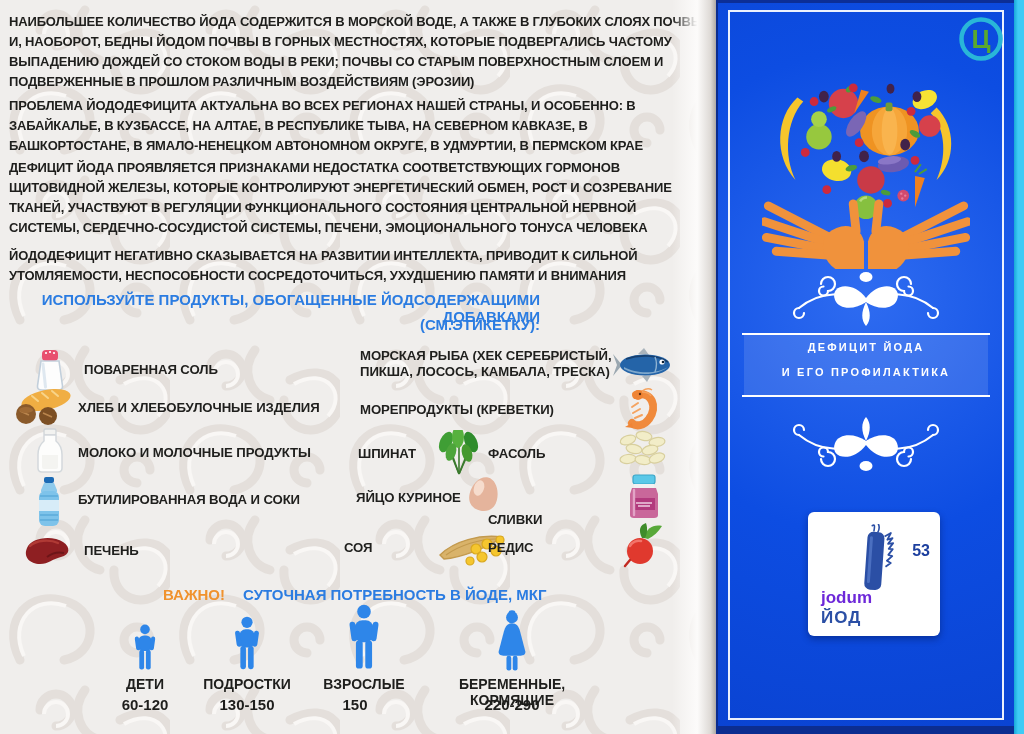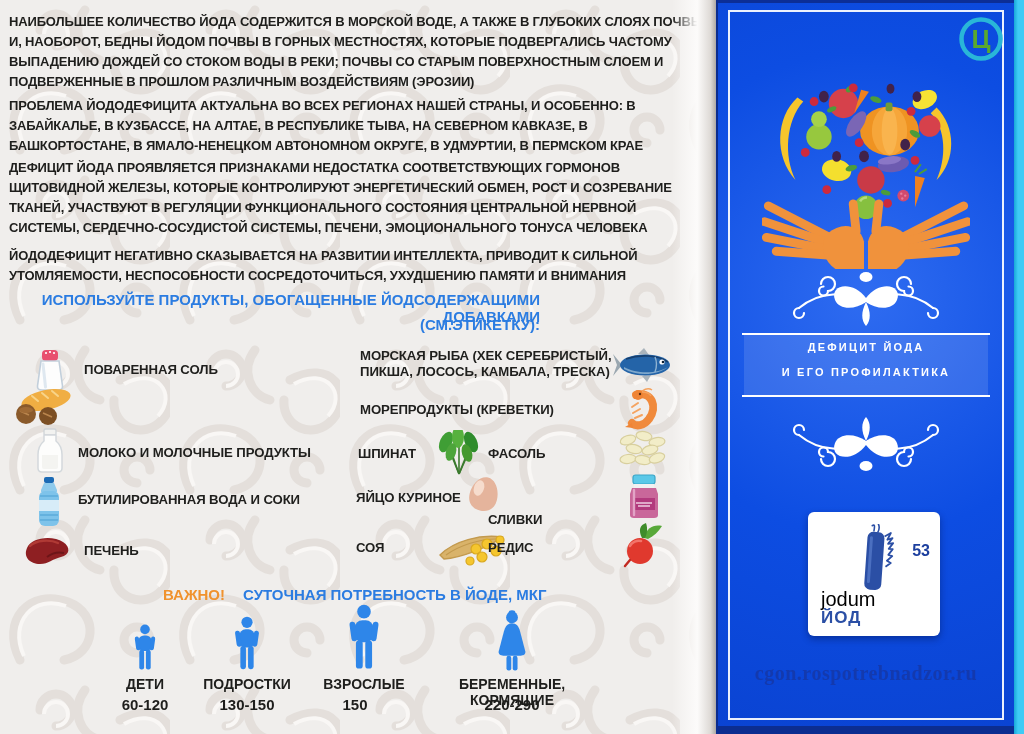"ХЛЕБ И ХЛЕБОБУЛОЧНЫЕ ИЗДЕЛИЯ" span.prod { html: none -> <span>ХЛЕБ И ХЛЕБОБУЛОЧНЫЕ ИЗДЕЛИЯ</span> }
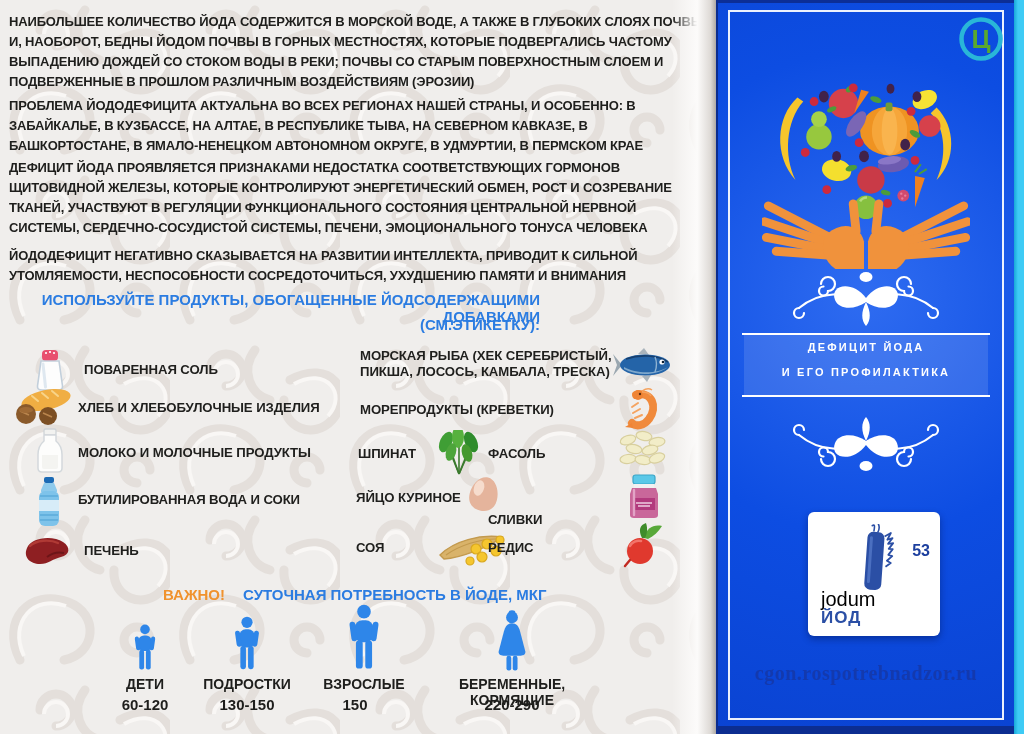"СОЯ" span.prod { left: 356px -> 344px }
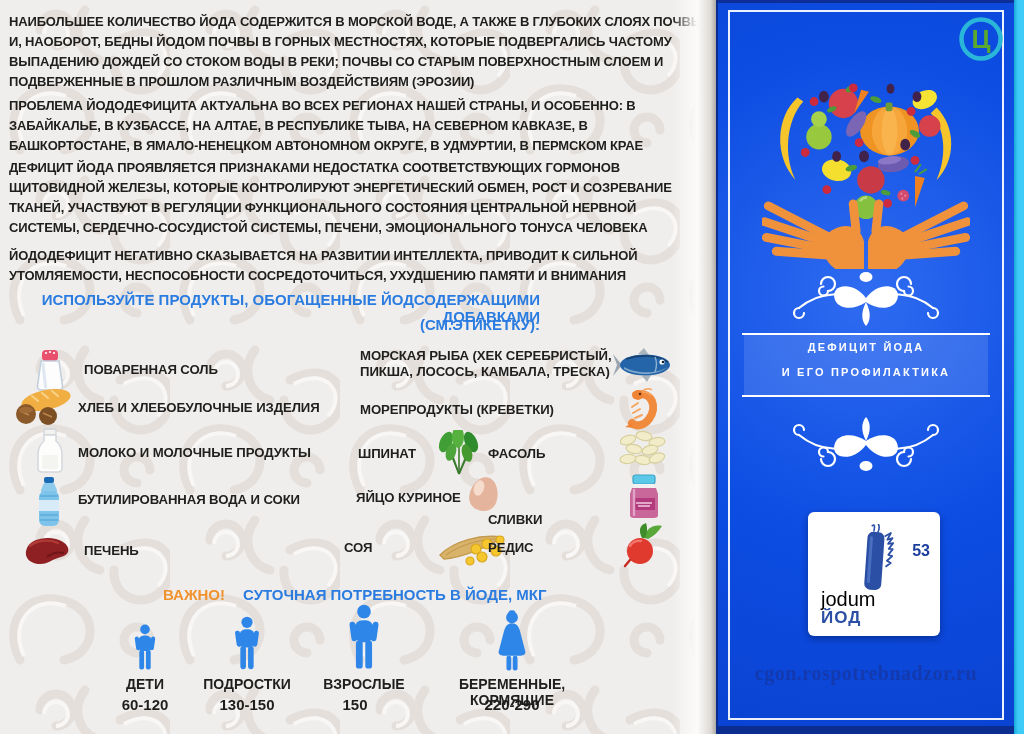"jodum" .elem-latin { color: #000000 -> #6d28d9; font-size: 20px -> 17px; font-weight: normal -> bold }
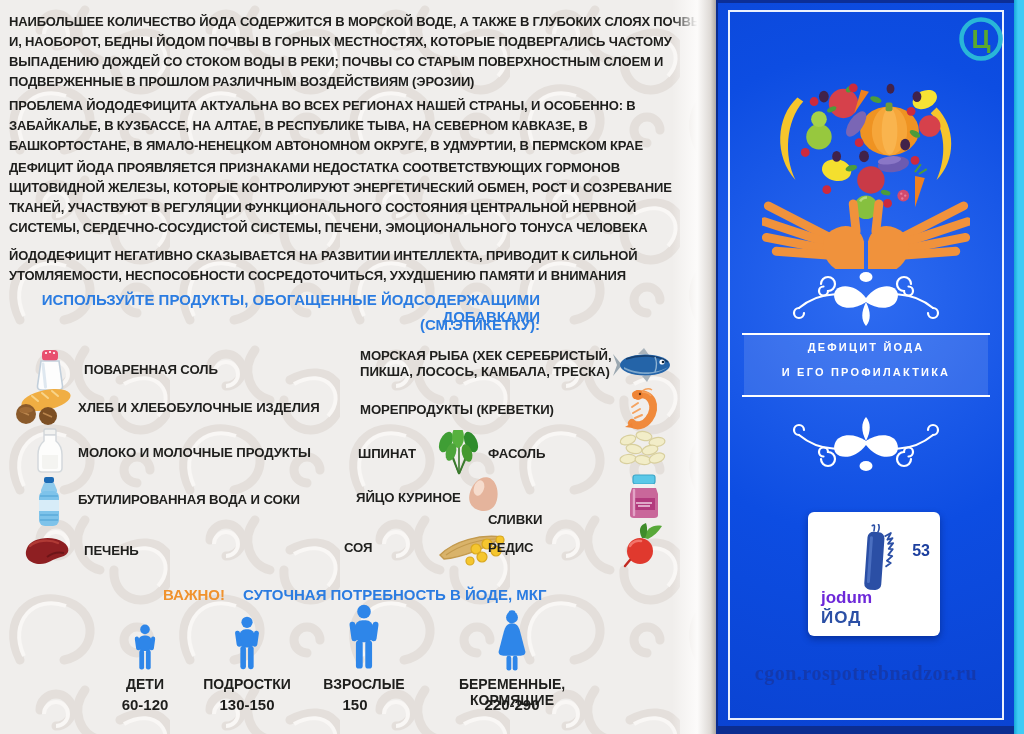"cgon.rospotrebnadzor.ru" div.watermark { html: <div>cgon.rospotrebnadzor.ru</div> -> none }
